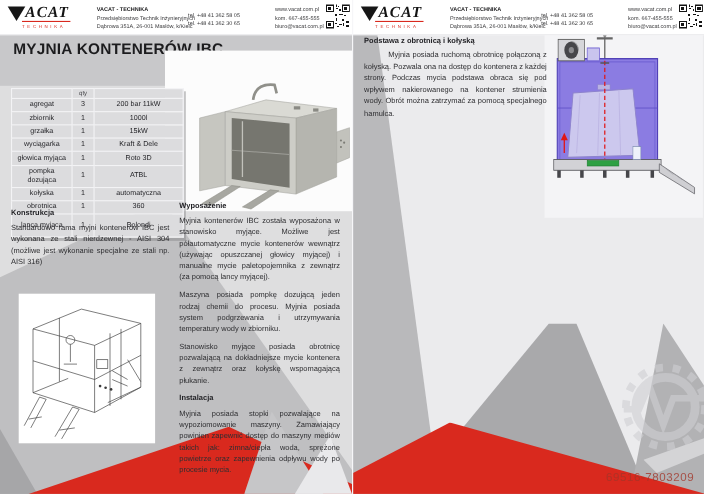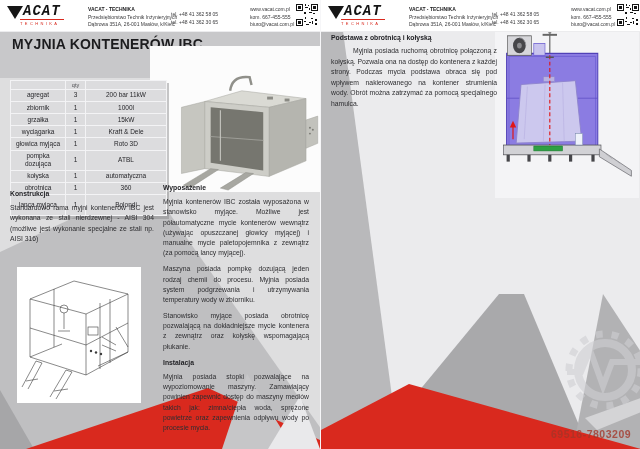"ACAT" .logo-txt { font-family: Liberation Mono, monospace -> Liberation Serif, serif }
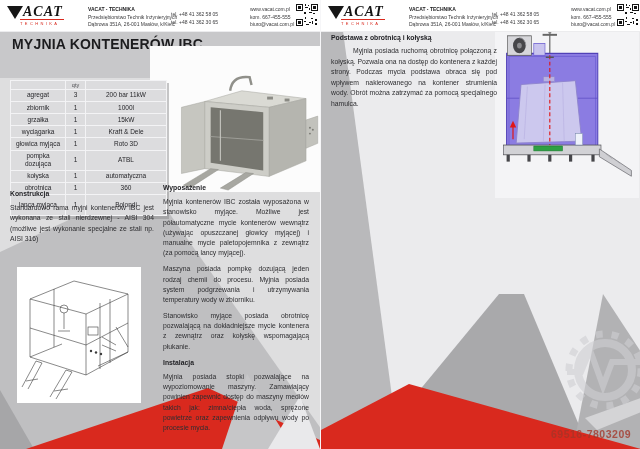"69516-7803209" .wm-number { font-weight: 700 -> 400 }
